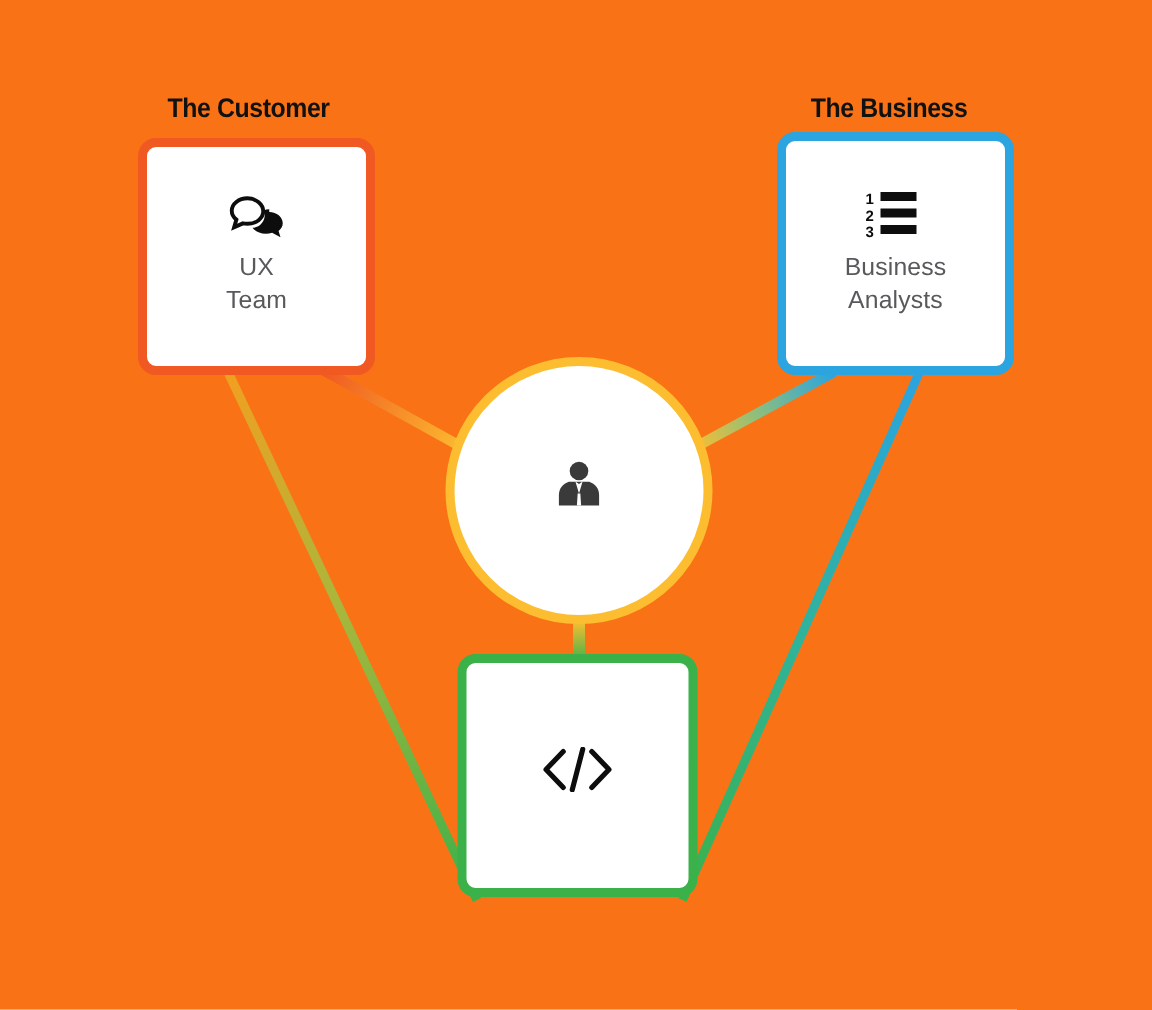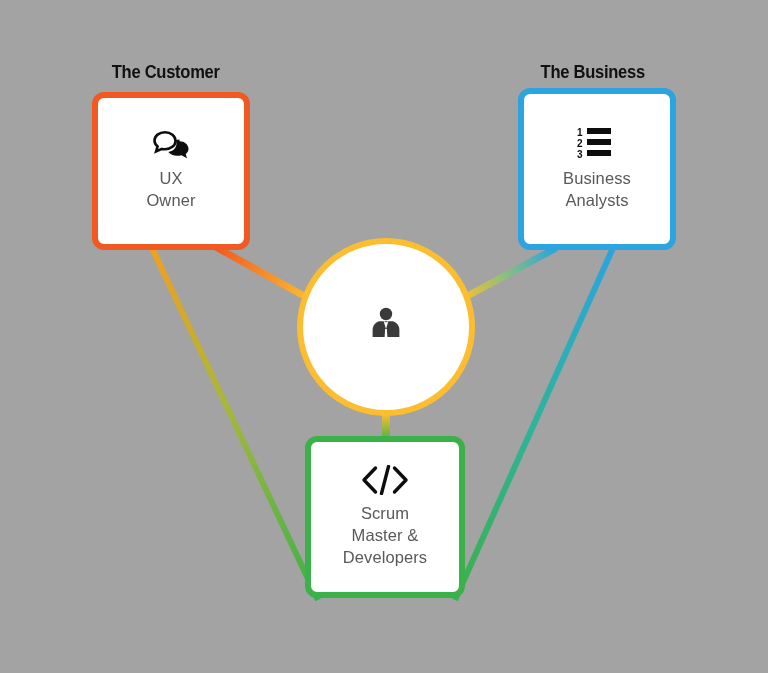"The Customer" #stage { background: #a3a3a3 -> #f97316 }
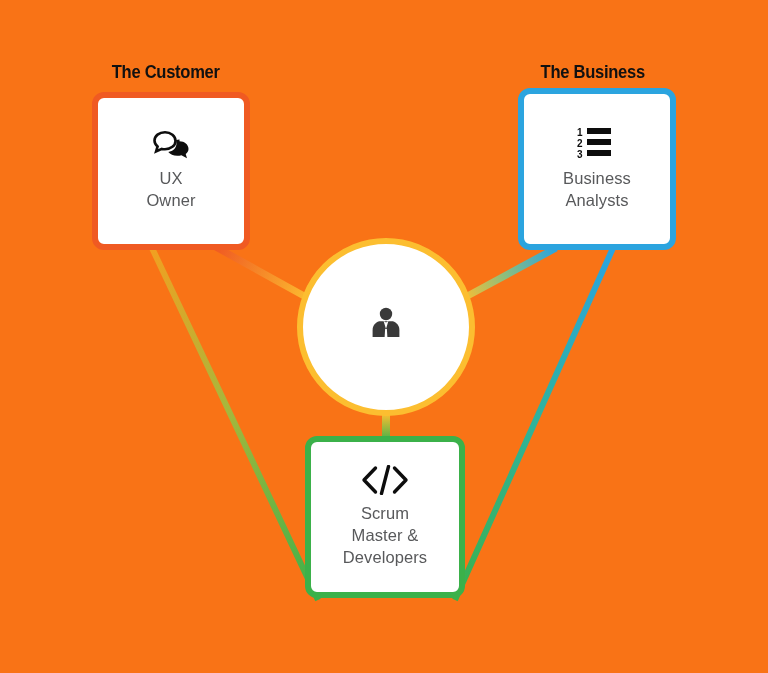"UX" span.node-label { text: Owner -> Team }
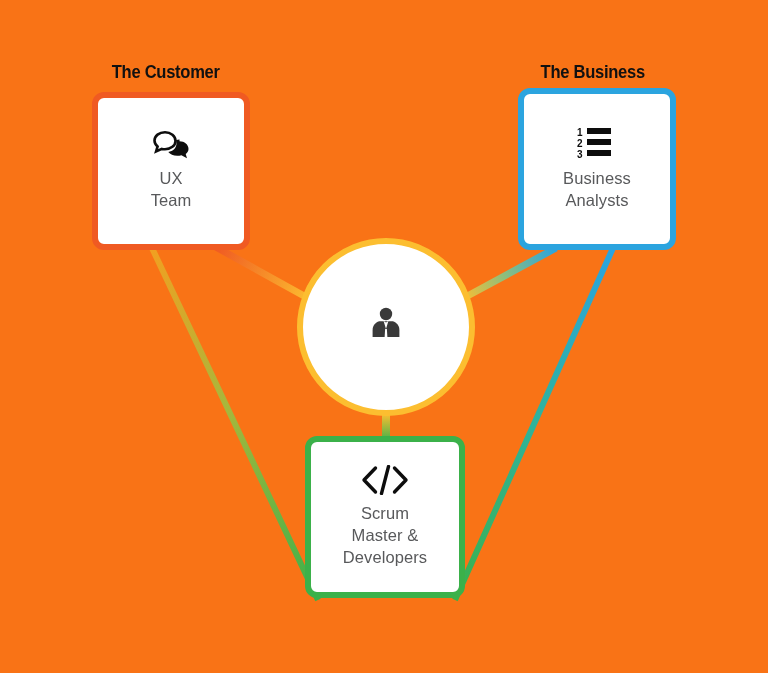"Scrum" span.node-label { html: <span>Scrum Master &amp; Developers</span> -> none }
